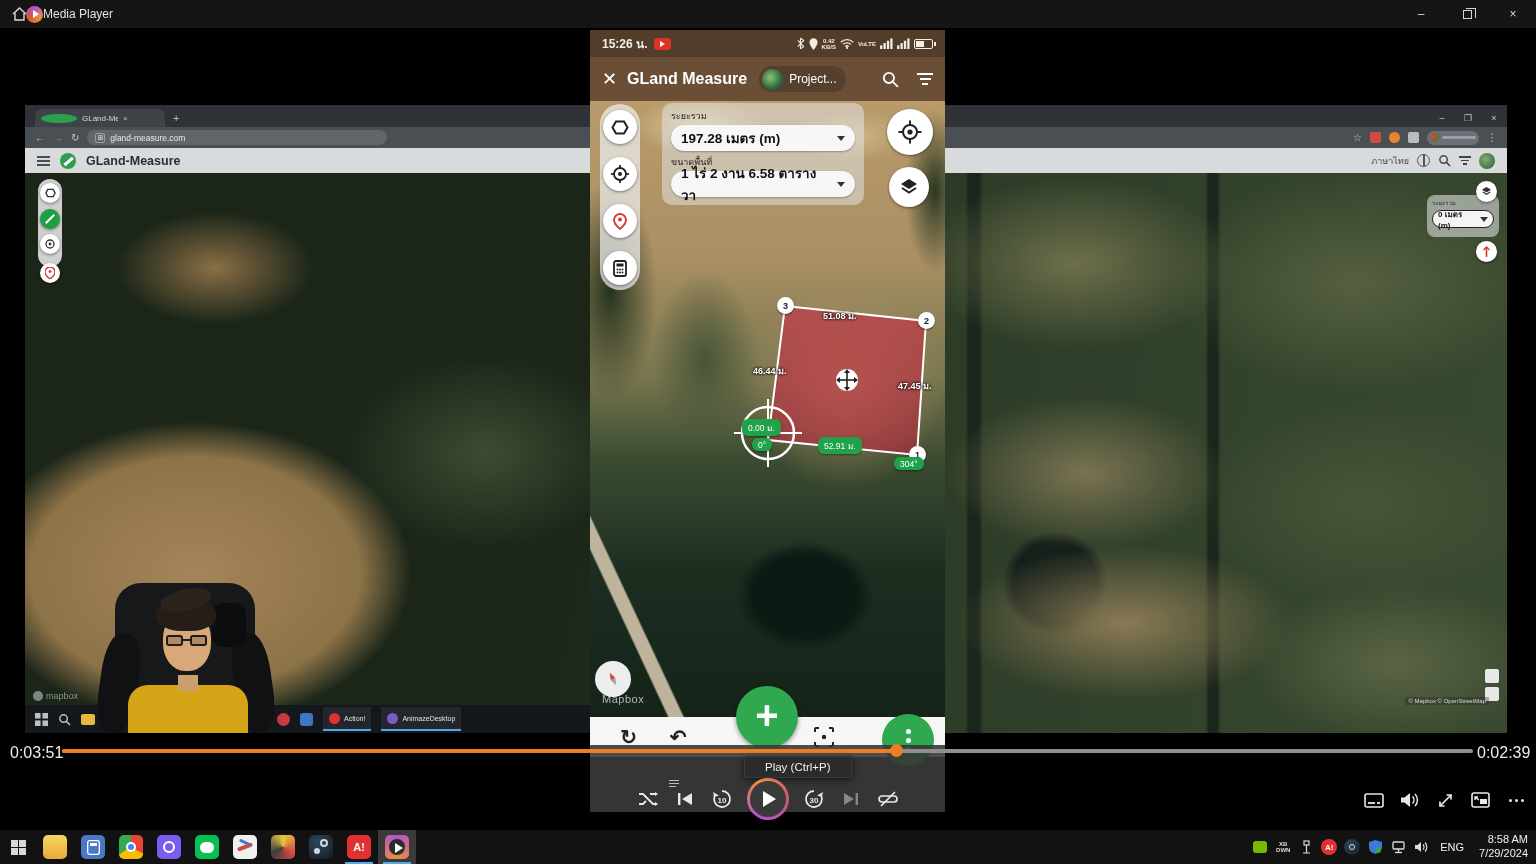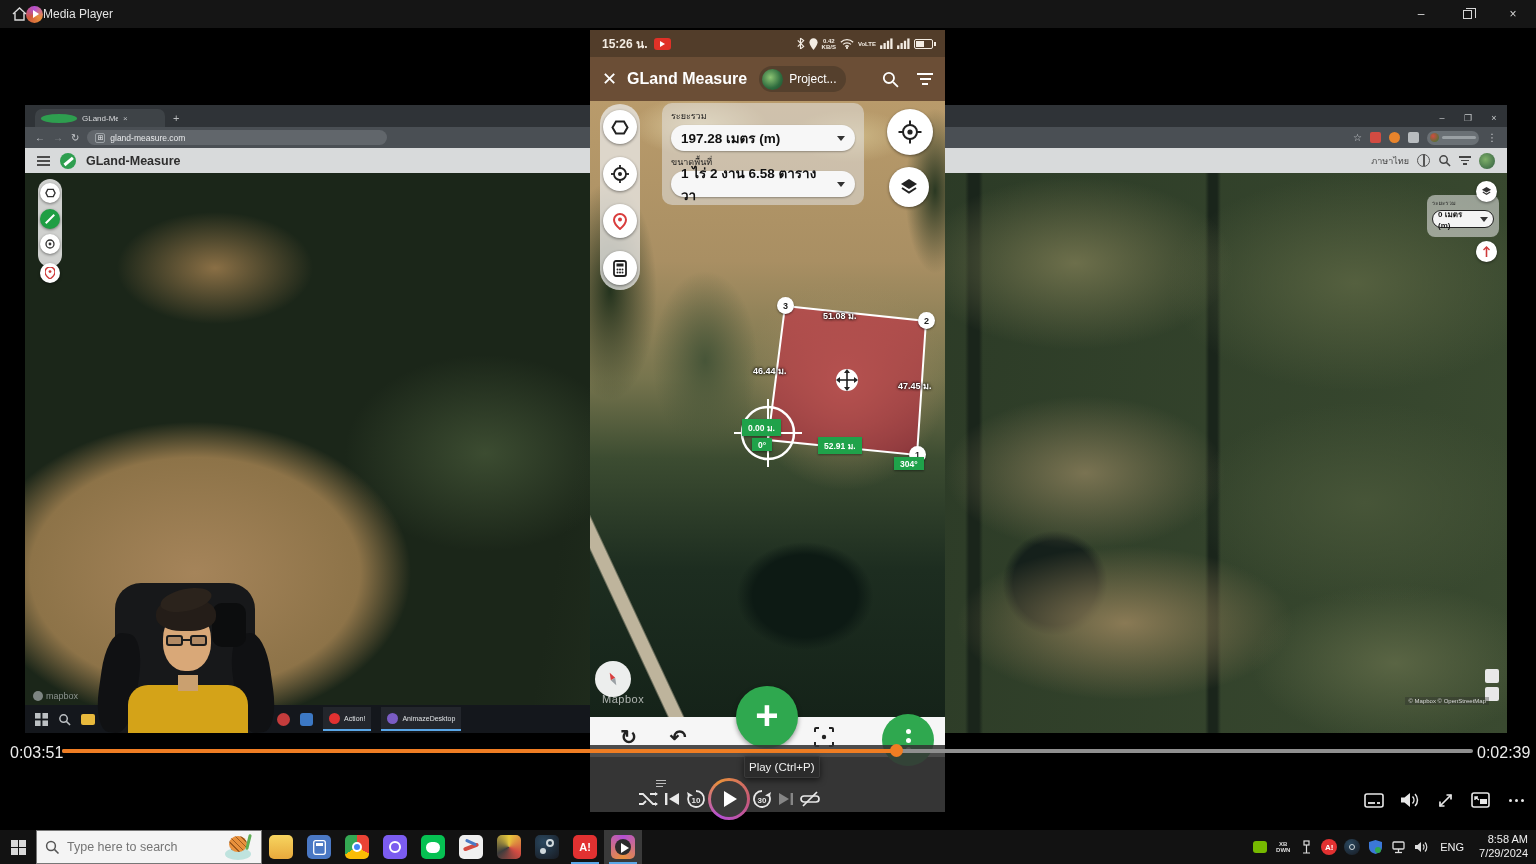"0.00 ม." .gbadge { border-radius: 0 -> 6px; font-weight: bold -> normal }
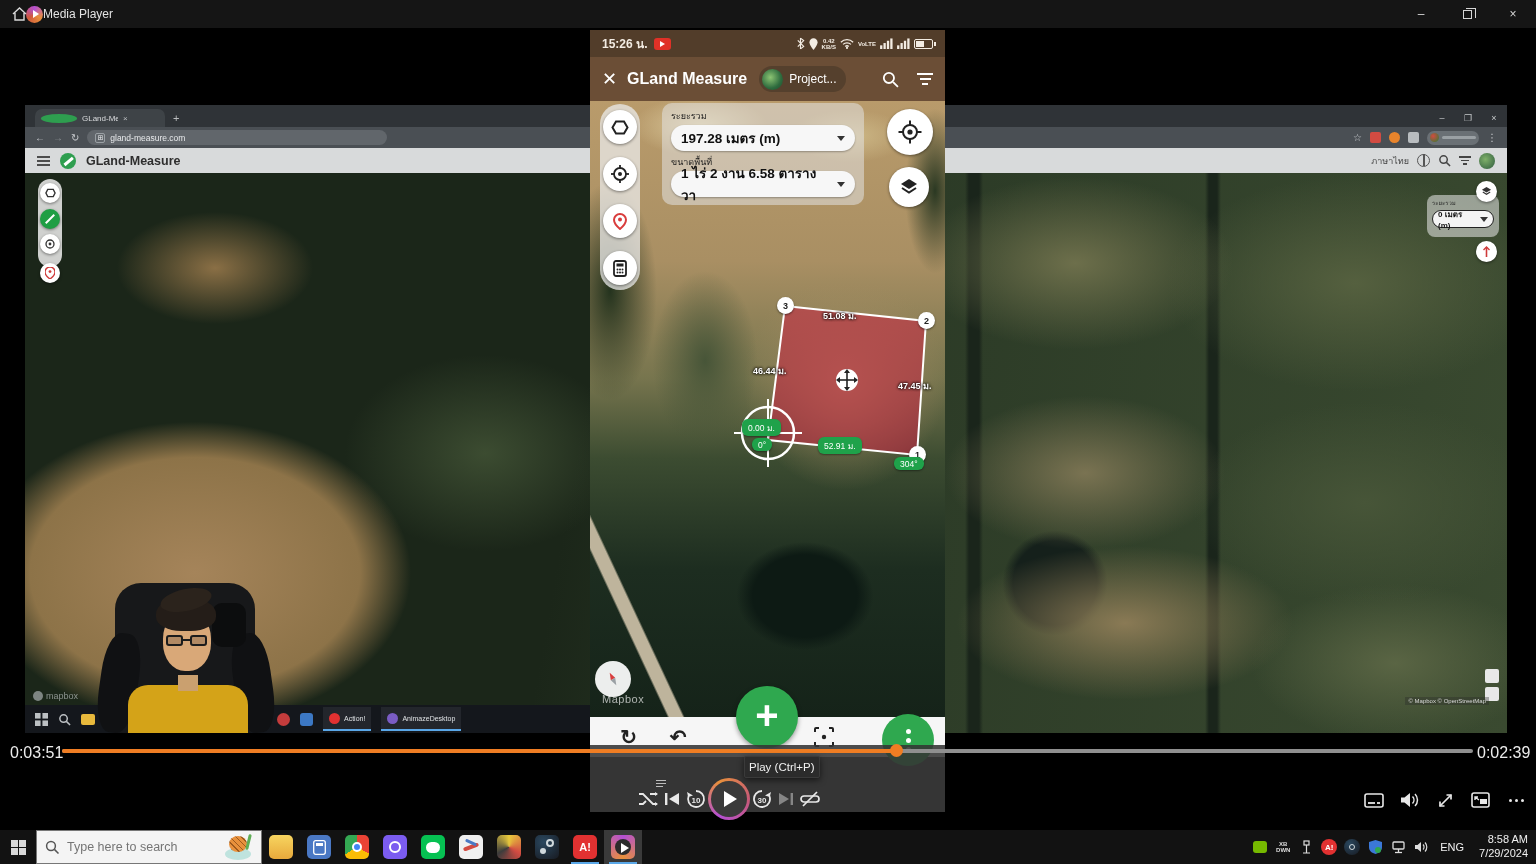"Play (Ctrl+P)" .tooltip { padding: 4px 4px -> 4px 20px }
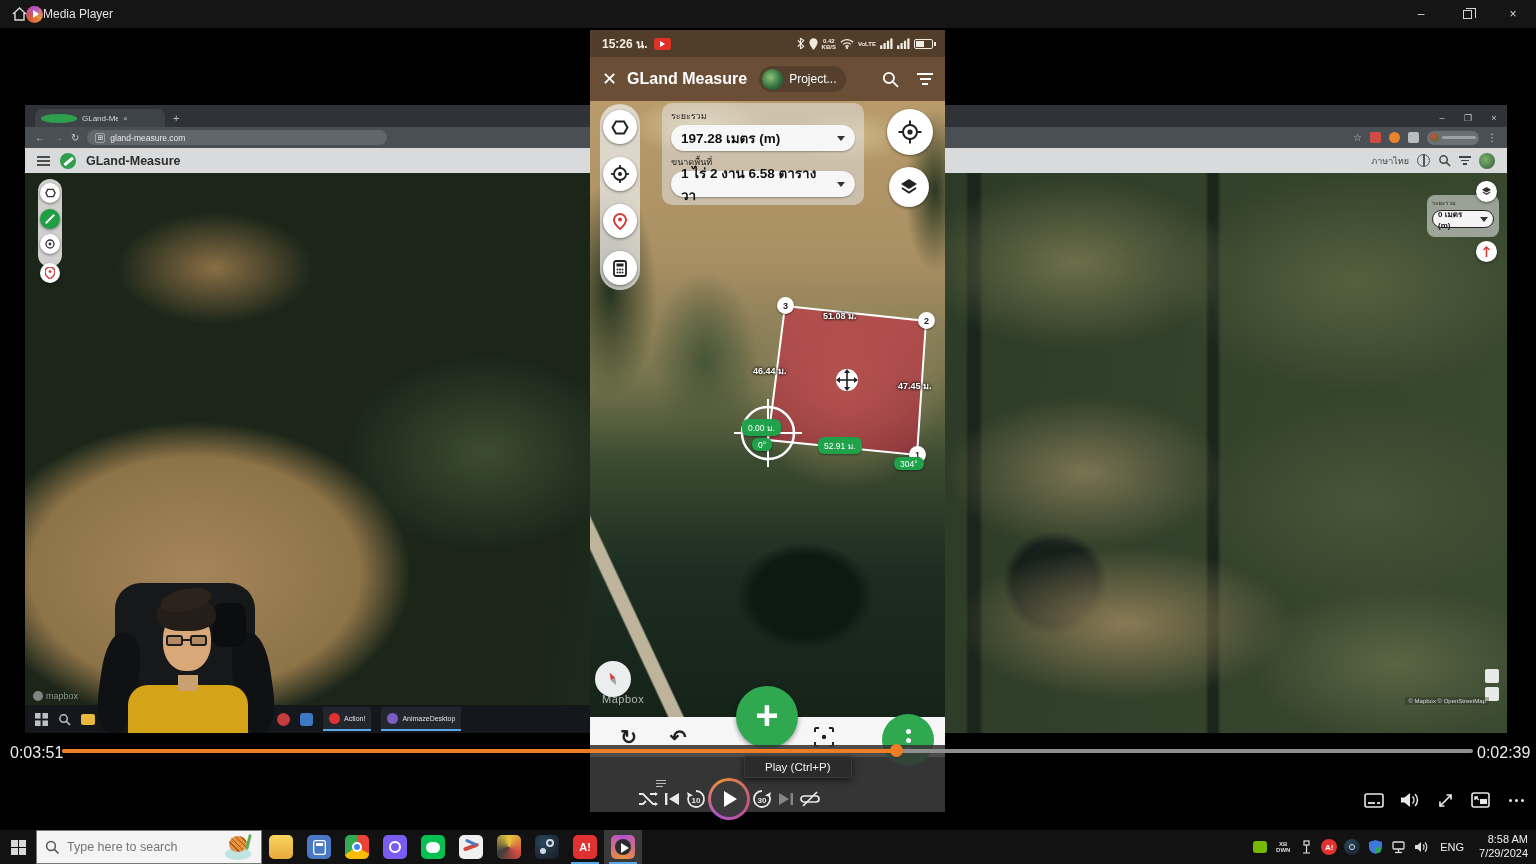"10" .cctr { justify-content: none -> space-between }
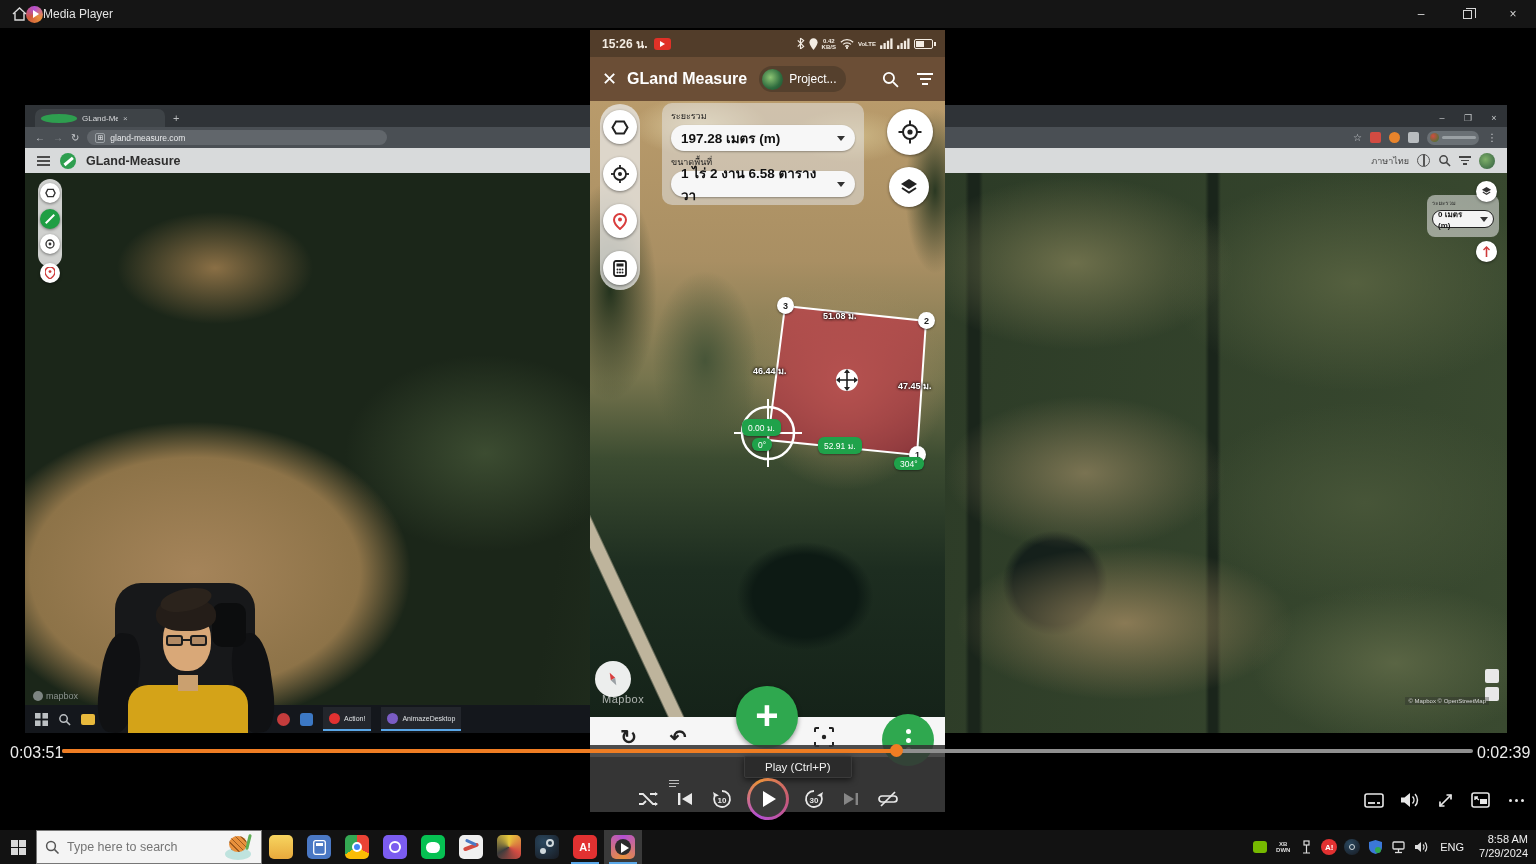"Type here to search" div.searchbox { html: <div> <svg> <circle></circle> <line></line> </svg> <input> <span> <i></i> <i></i> <i></i> </span> </div> -> none }
